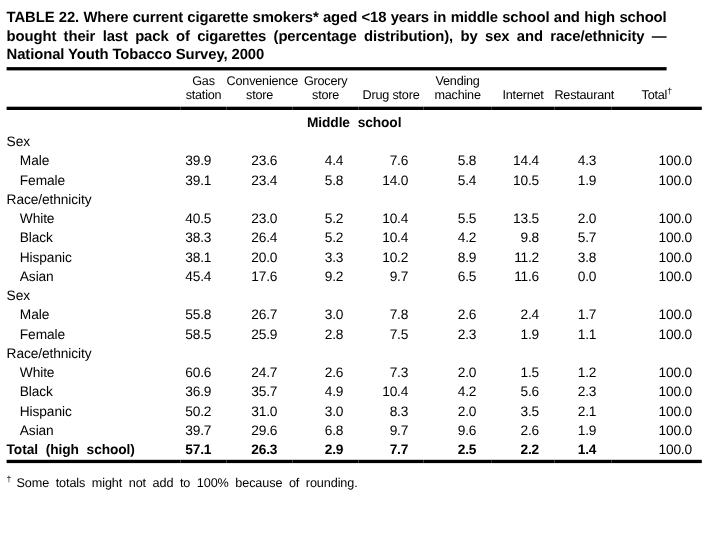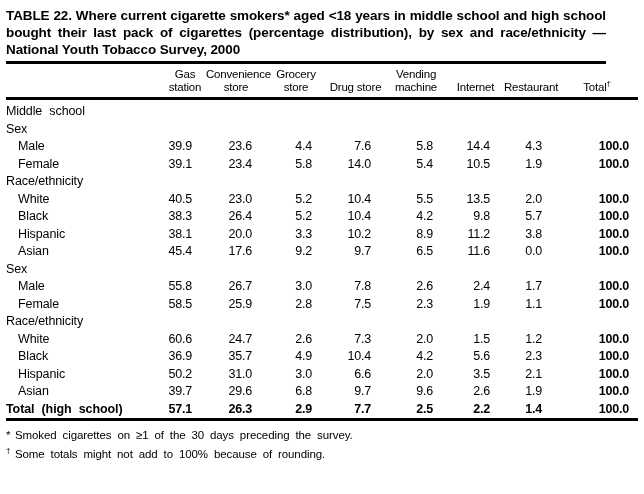"Middle school" tr.row-section td { font-weight: normal -> bold; text-align: none -> center }
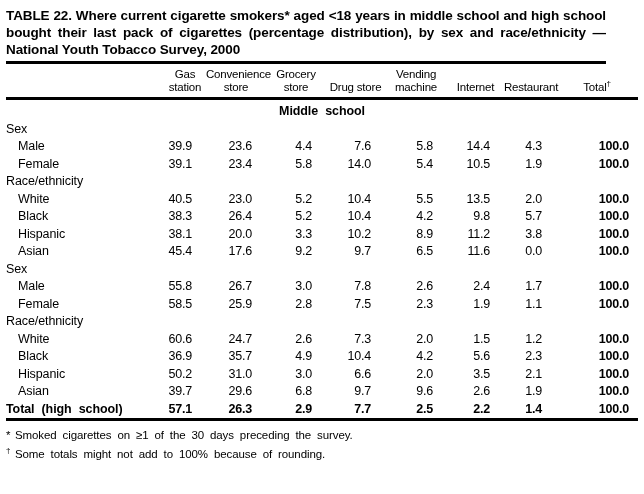"100.0" td.num-cell.total-col { font-weight: bold -> normal }
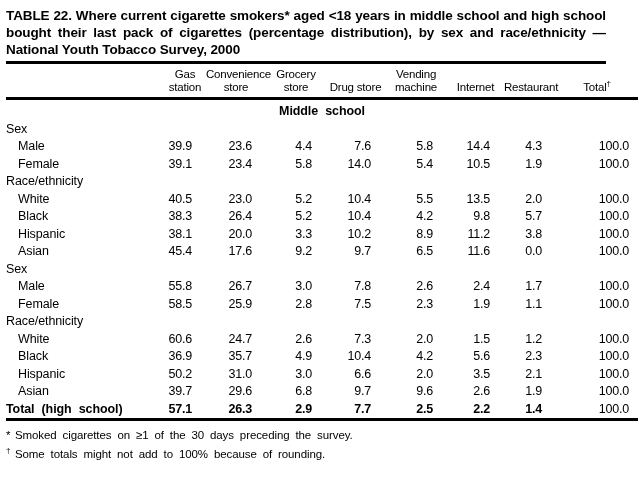"6.6" td.num-cell { text: 6.6 -> 8.3 }
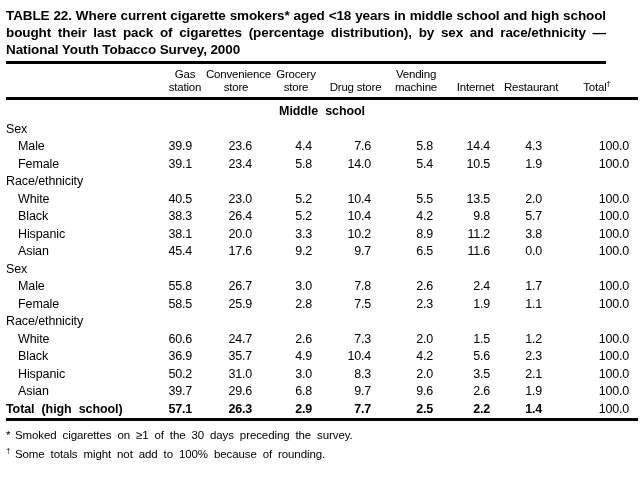"* Smoked cigarettes on ≥1" div.footnote { html: <div> <span>*</span><span>Smoked cigarettes on ≥1 of the 30 days preceding the survey.</span> </div> -> none }
